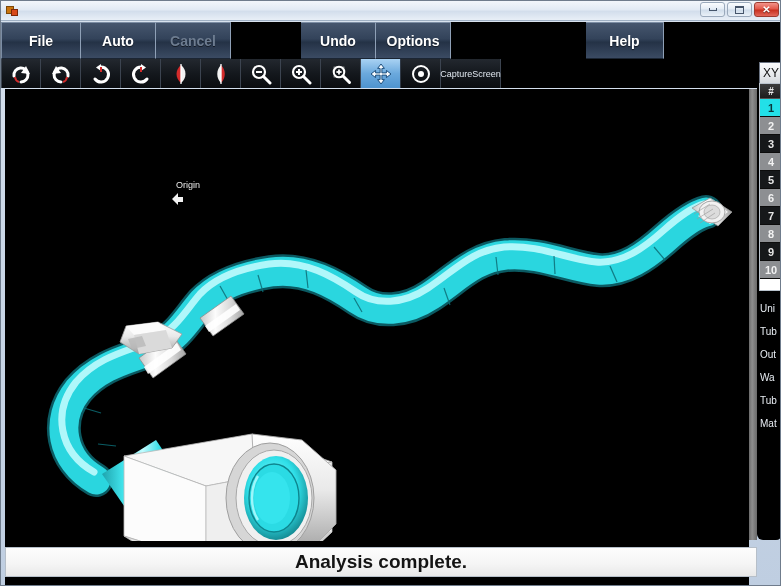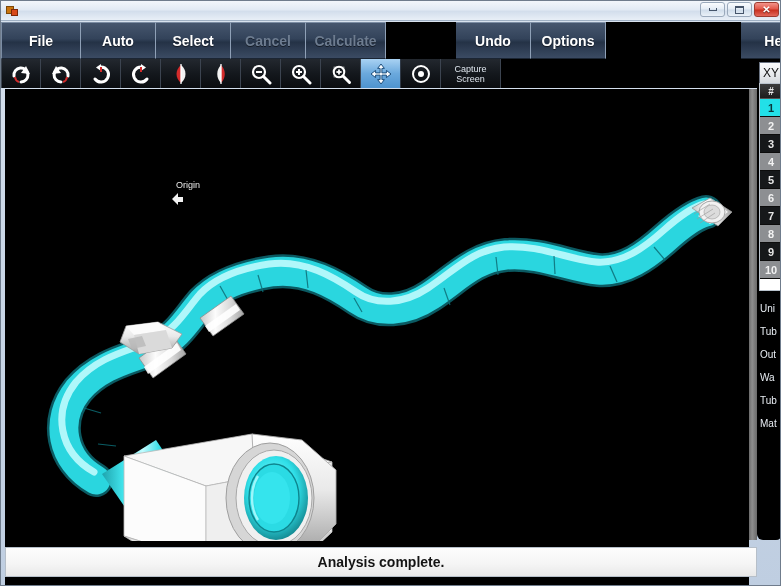"Select" div.mbtn { html: <div> <span>Select</span> </div> -> none }
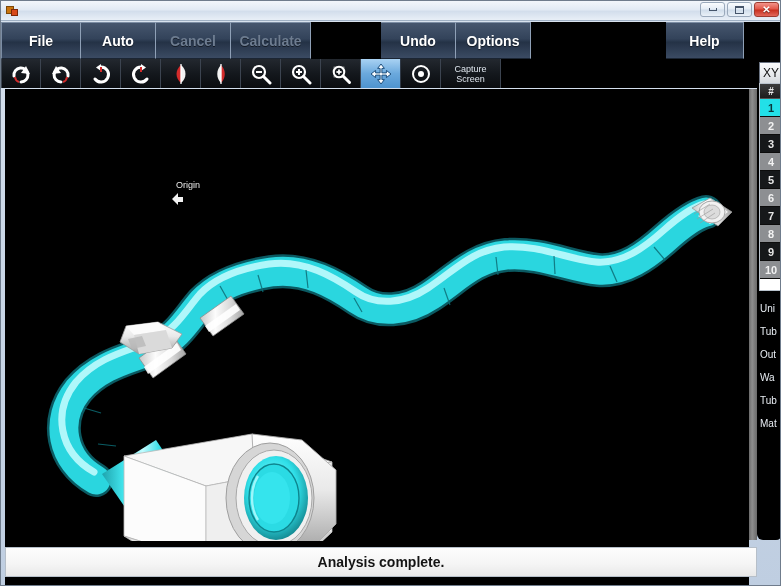"Calculate" div.mbtn { html: <div> <span>Calculate</span> </div> -> none }
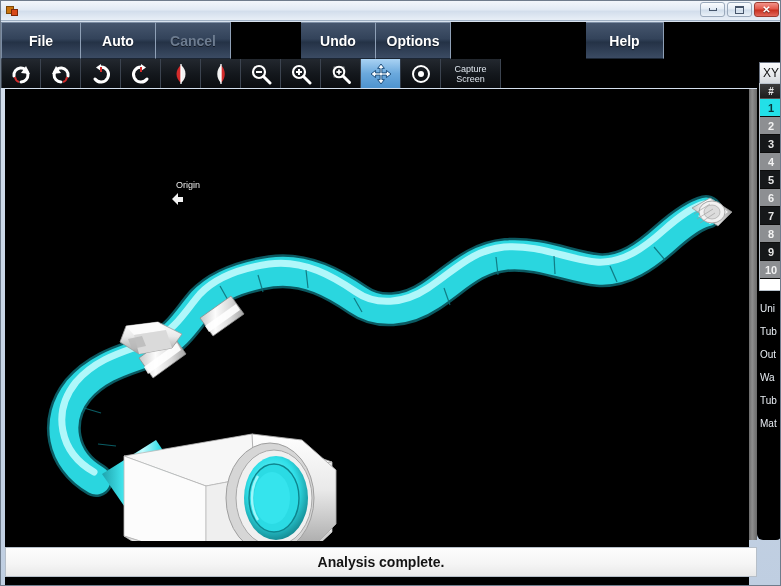"Capture" .tbtn.capture { flex-direction: column -> none }
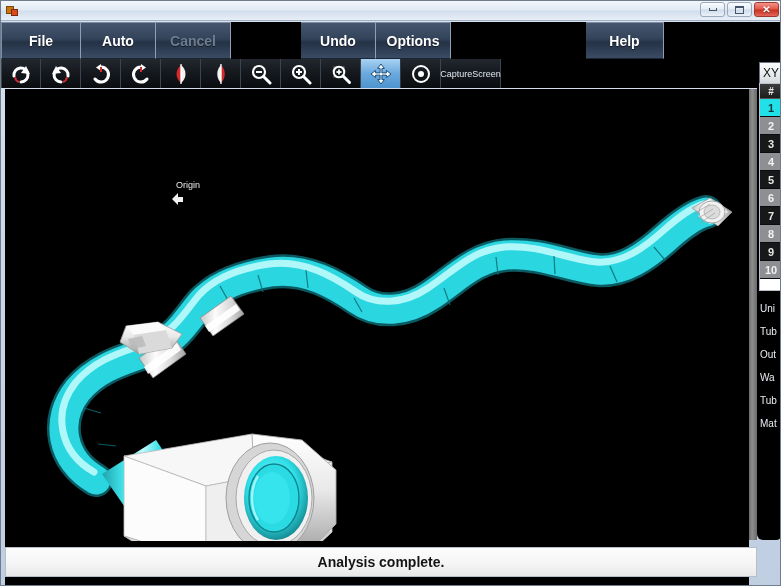"Analysis complete." .status-text { font-size: 14px -> 19px }
